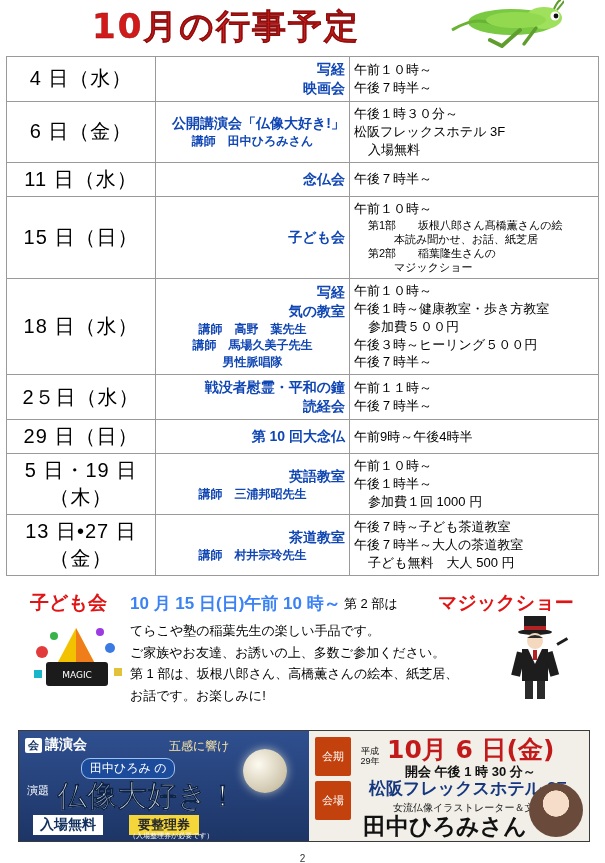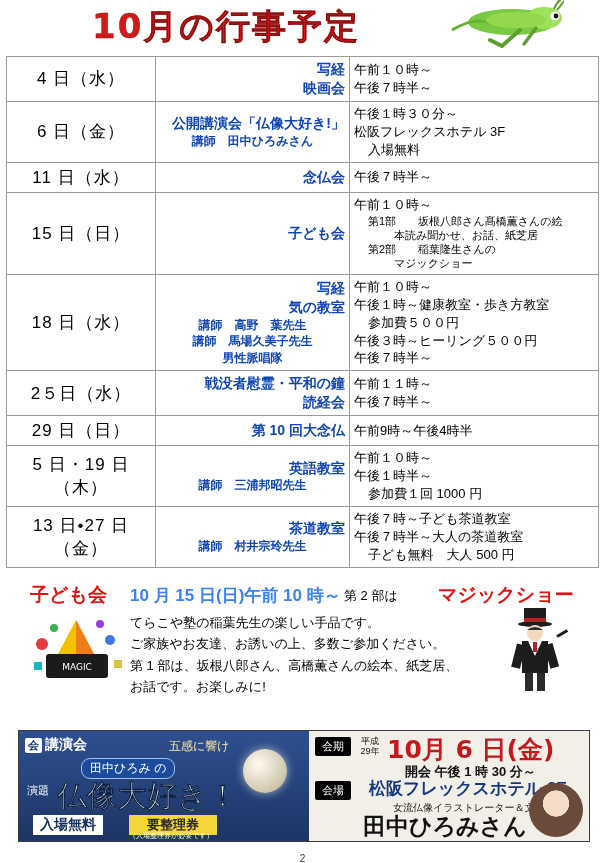"4 日（水）" td.date { font-size: 17px -> 20px }
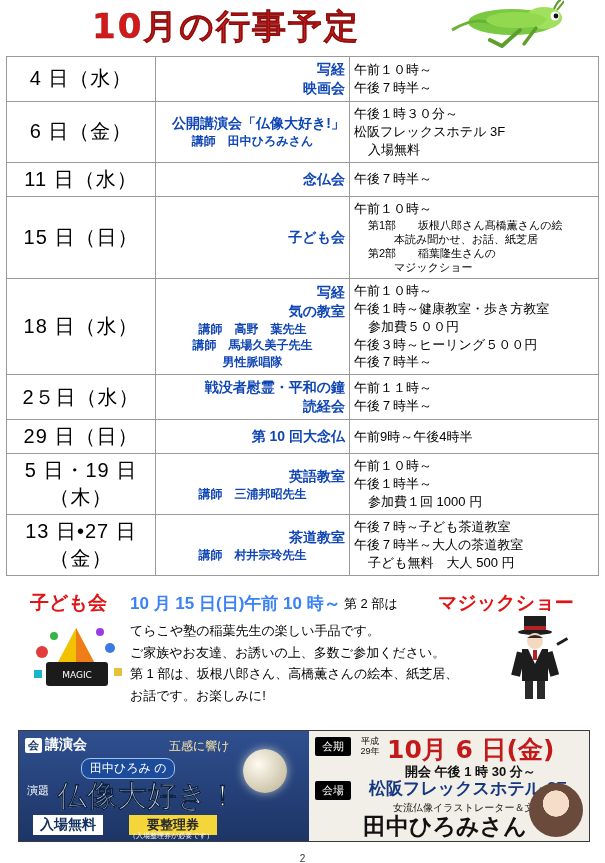"会期" .br-chip { background: #000000 -> #c2410c; padding: 2px 7px -> 12px 7px }
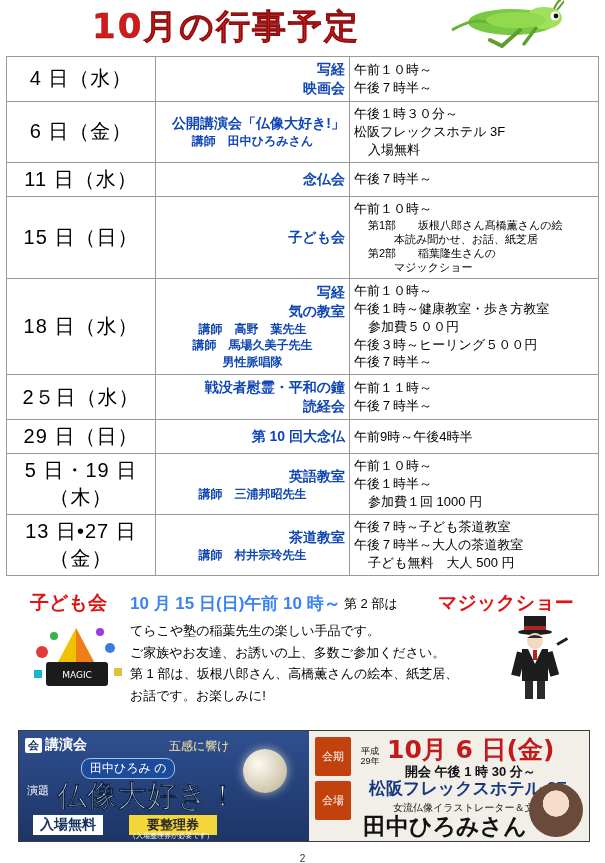"要整理券" .bl-ticket { padding: 1px 18px -> 1px 9px }
